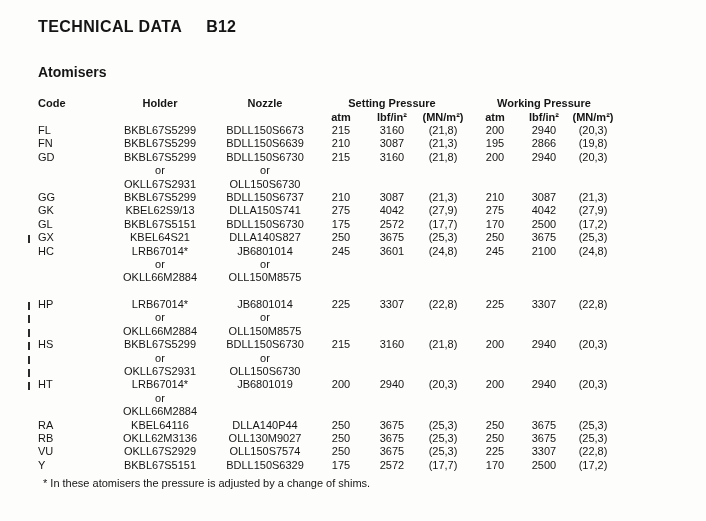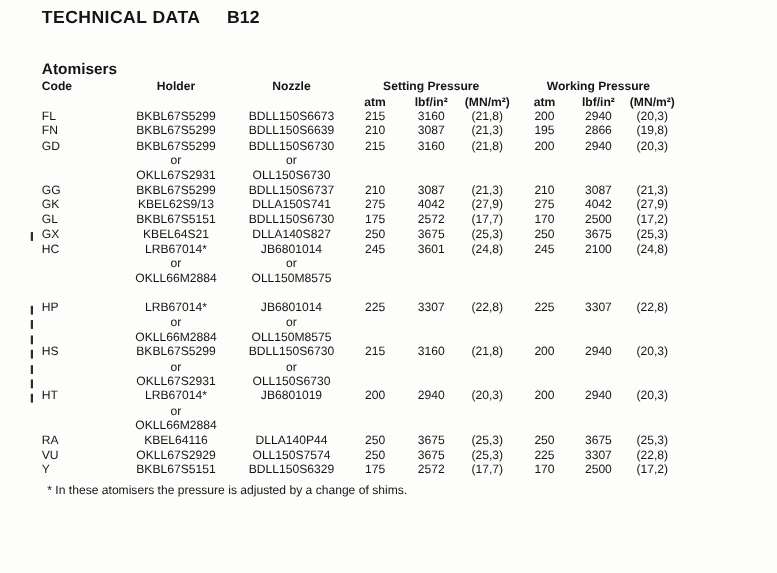"TECHNICAL DATA B12" .title-row { padding-top: 8px -> 18px }
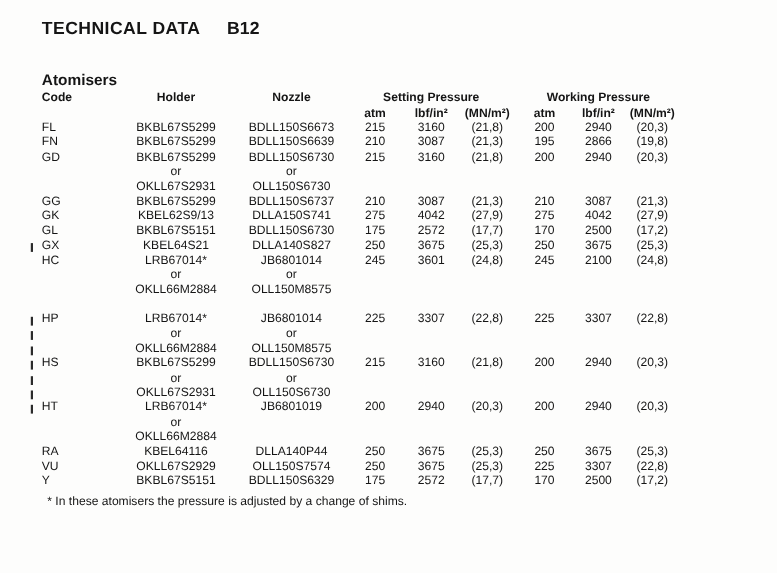"Code" table.data-table { margin-top: 2px -> 16px }
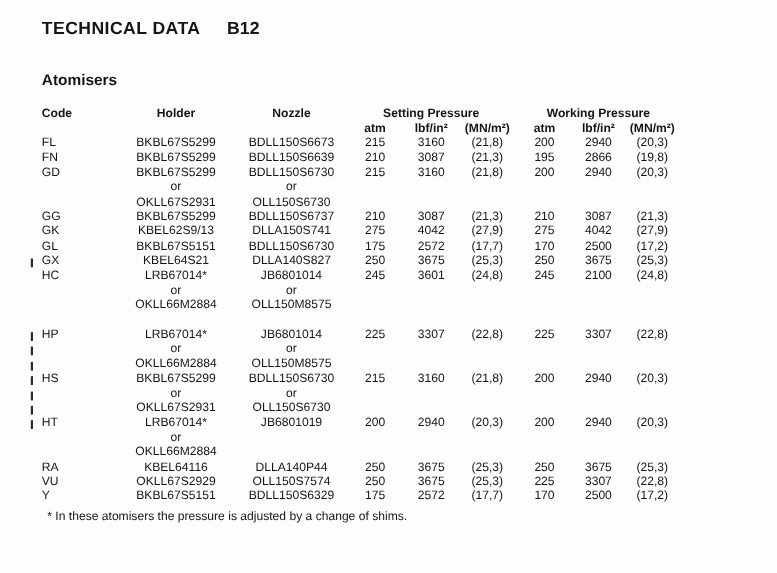"RB" tr { html: none -> <tr> <td>RB</td> <td>OKLL62M3136</td> <td>OLL130M9027</td> <td>250</td> <td>3675</td> <td>(25,3)</td> <td>250</td> <td>3675</td> <td>(25,3)</td> </tr> }
